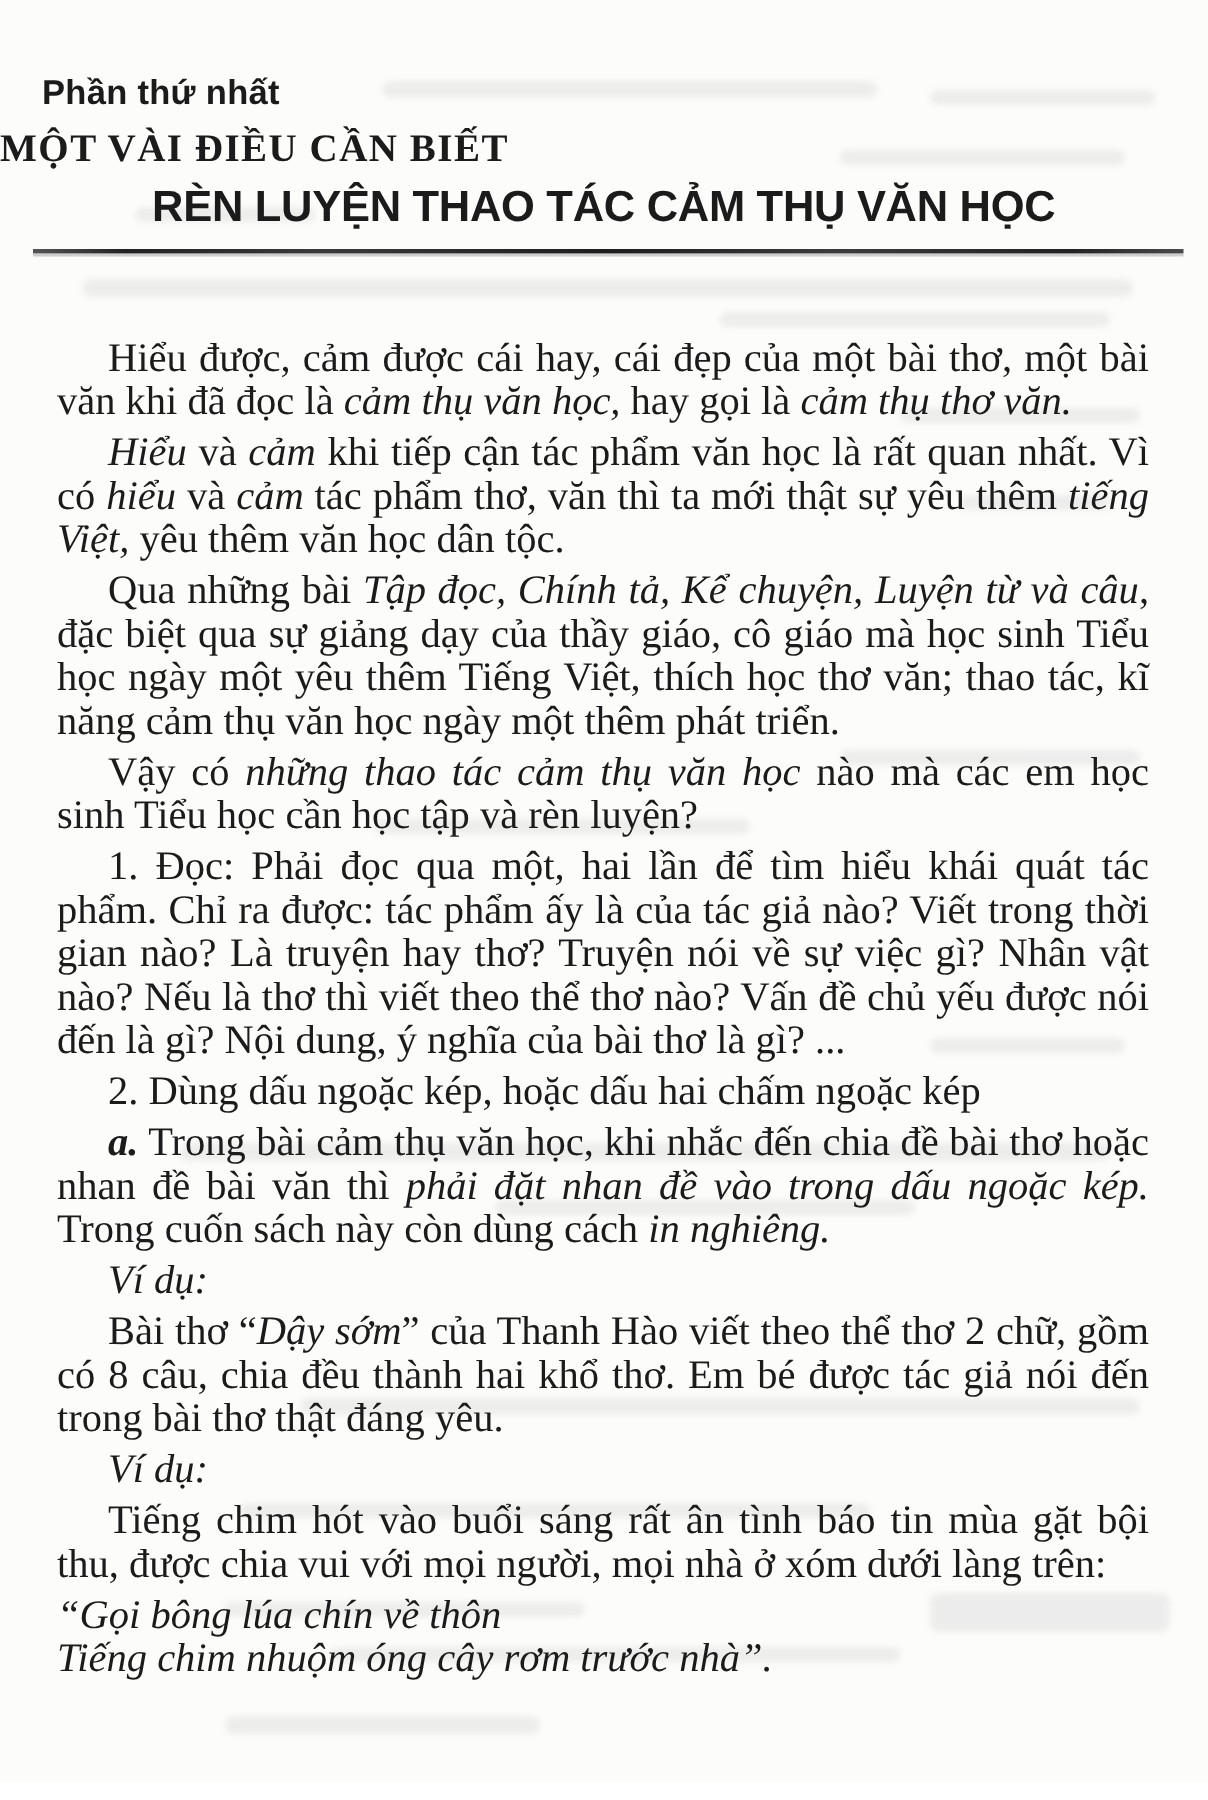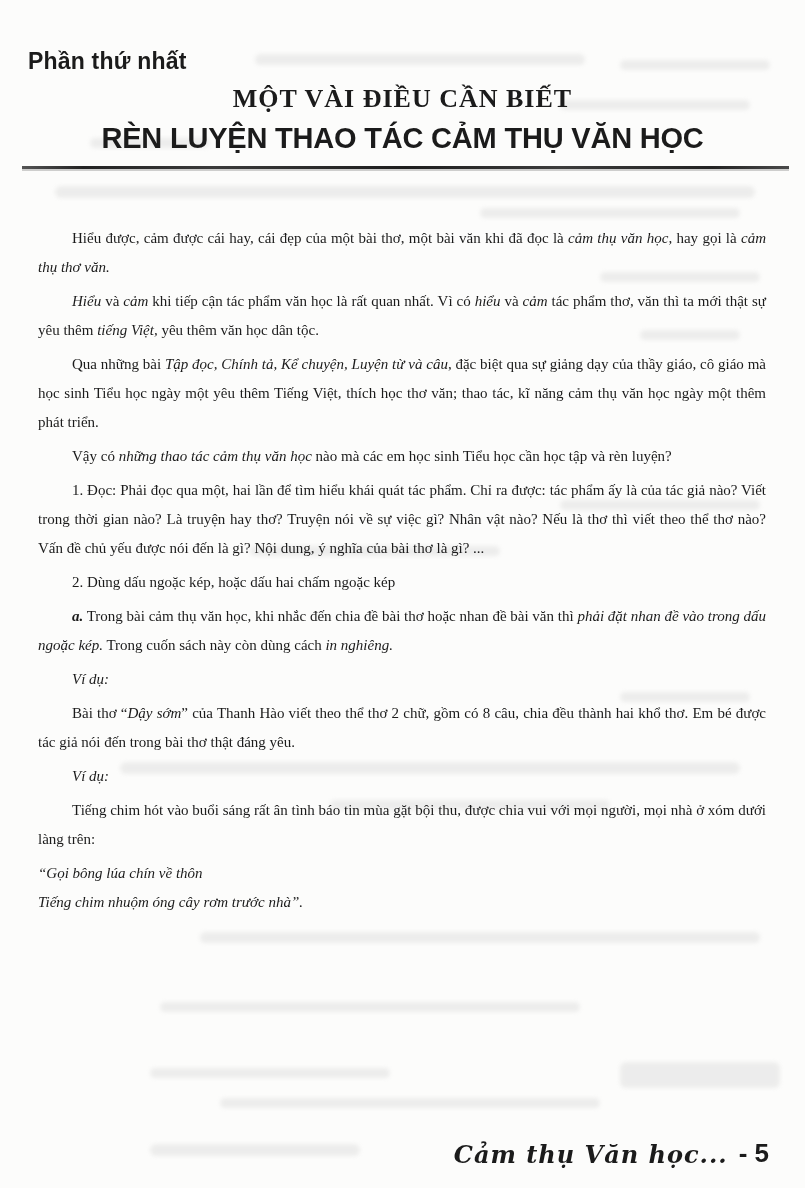"MỘT VÀI ĐIỀU CẦN BIẾT" .title1 { text-align: center -> left }
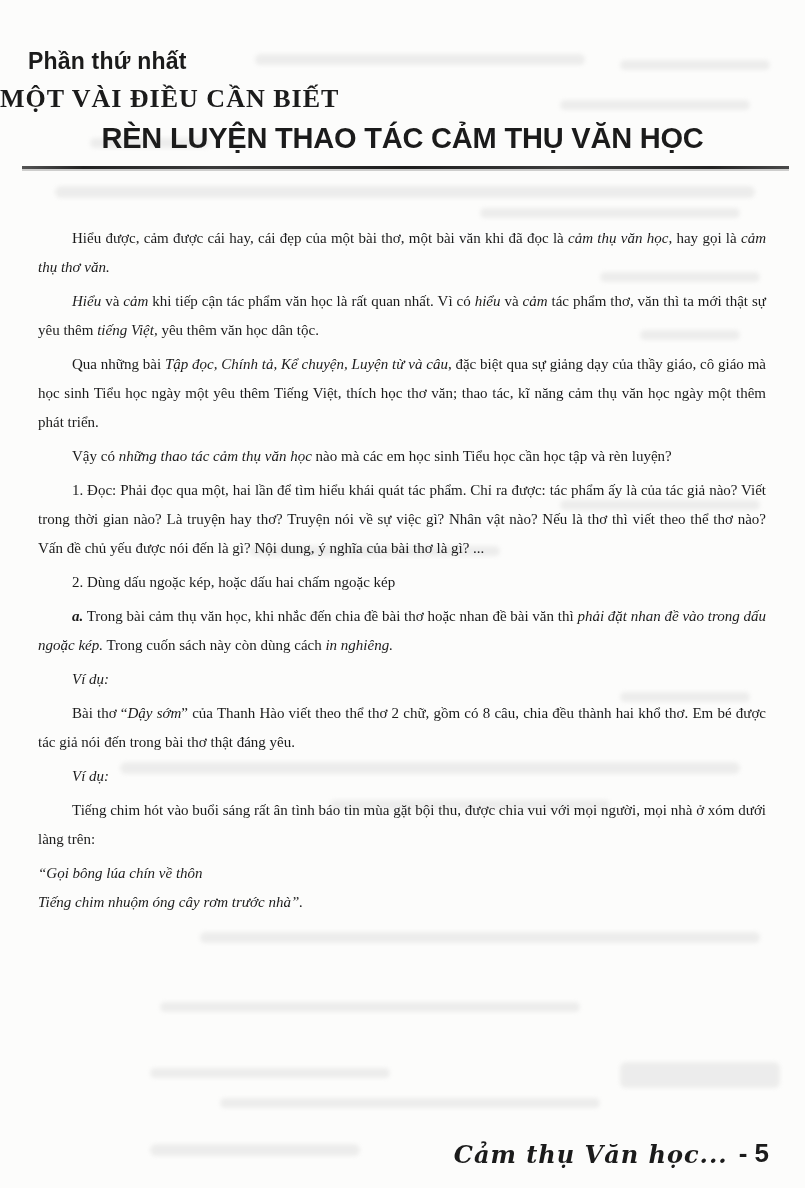"Hiểu được, cảm được cái" .body-text { font-size: 15px -> 27px }
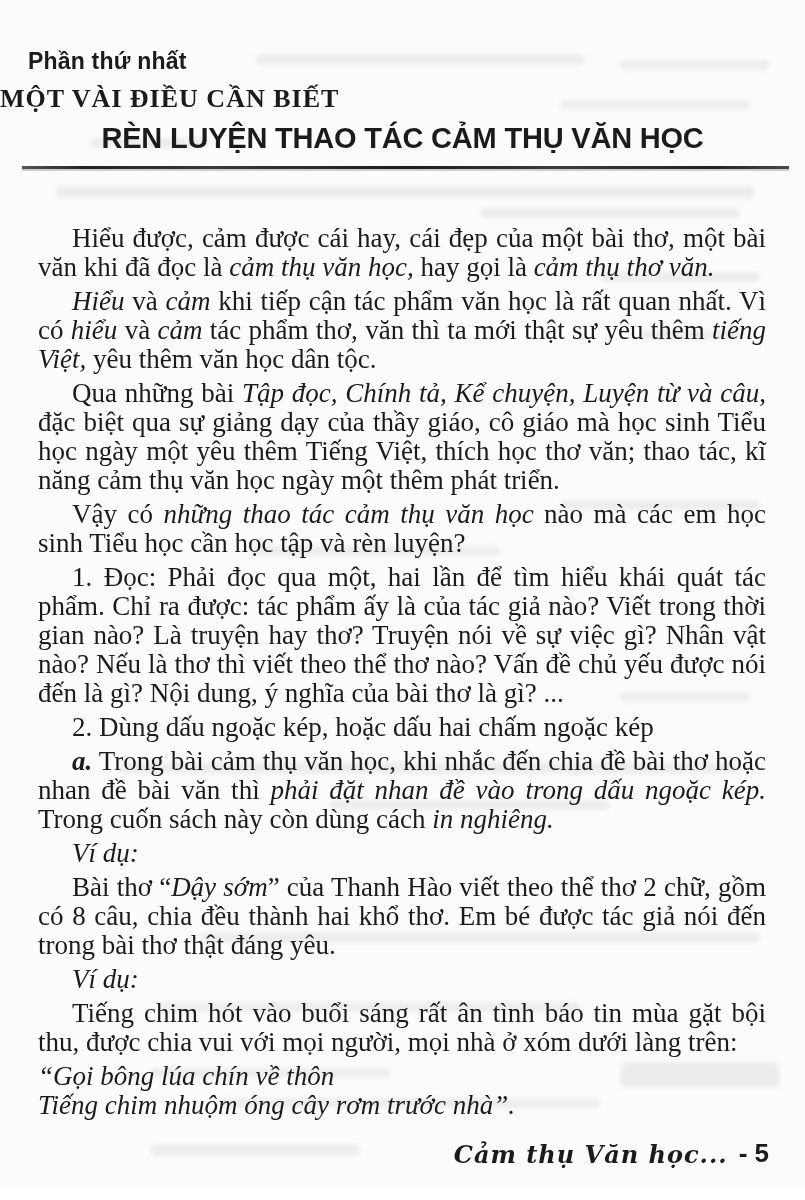"Cảm thụ Văn học... -" div.footer { html: <div> <span>Cảm thụ Văn học...</span> <span>- 5</span> </div> -> none }
